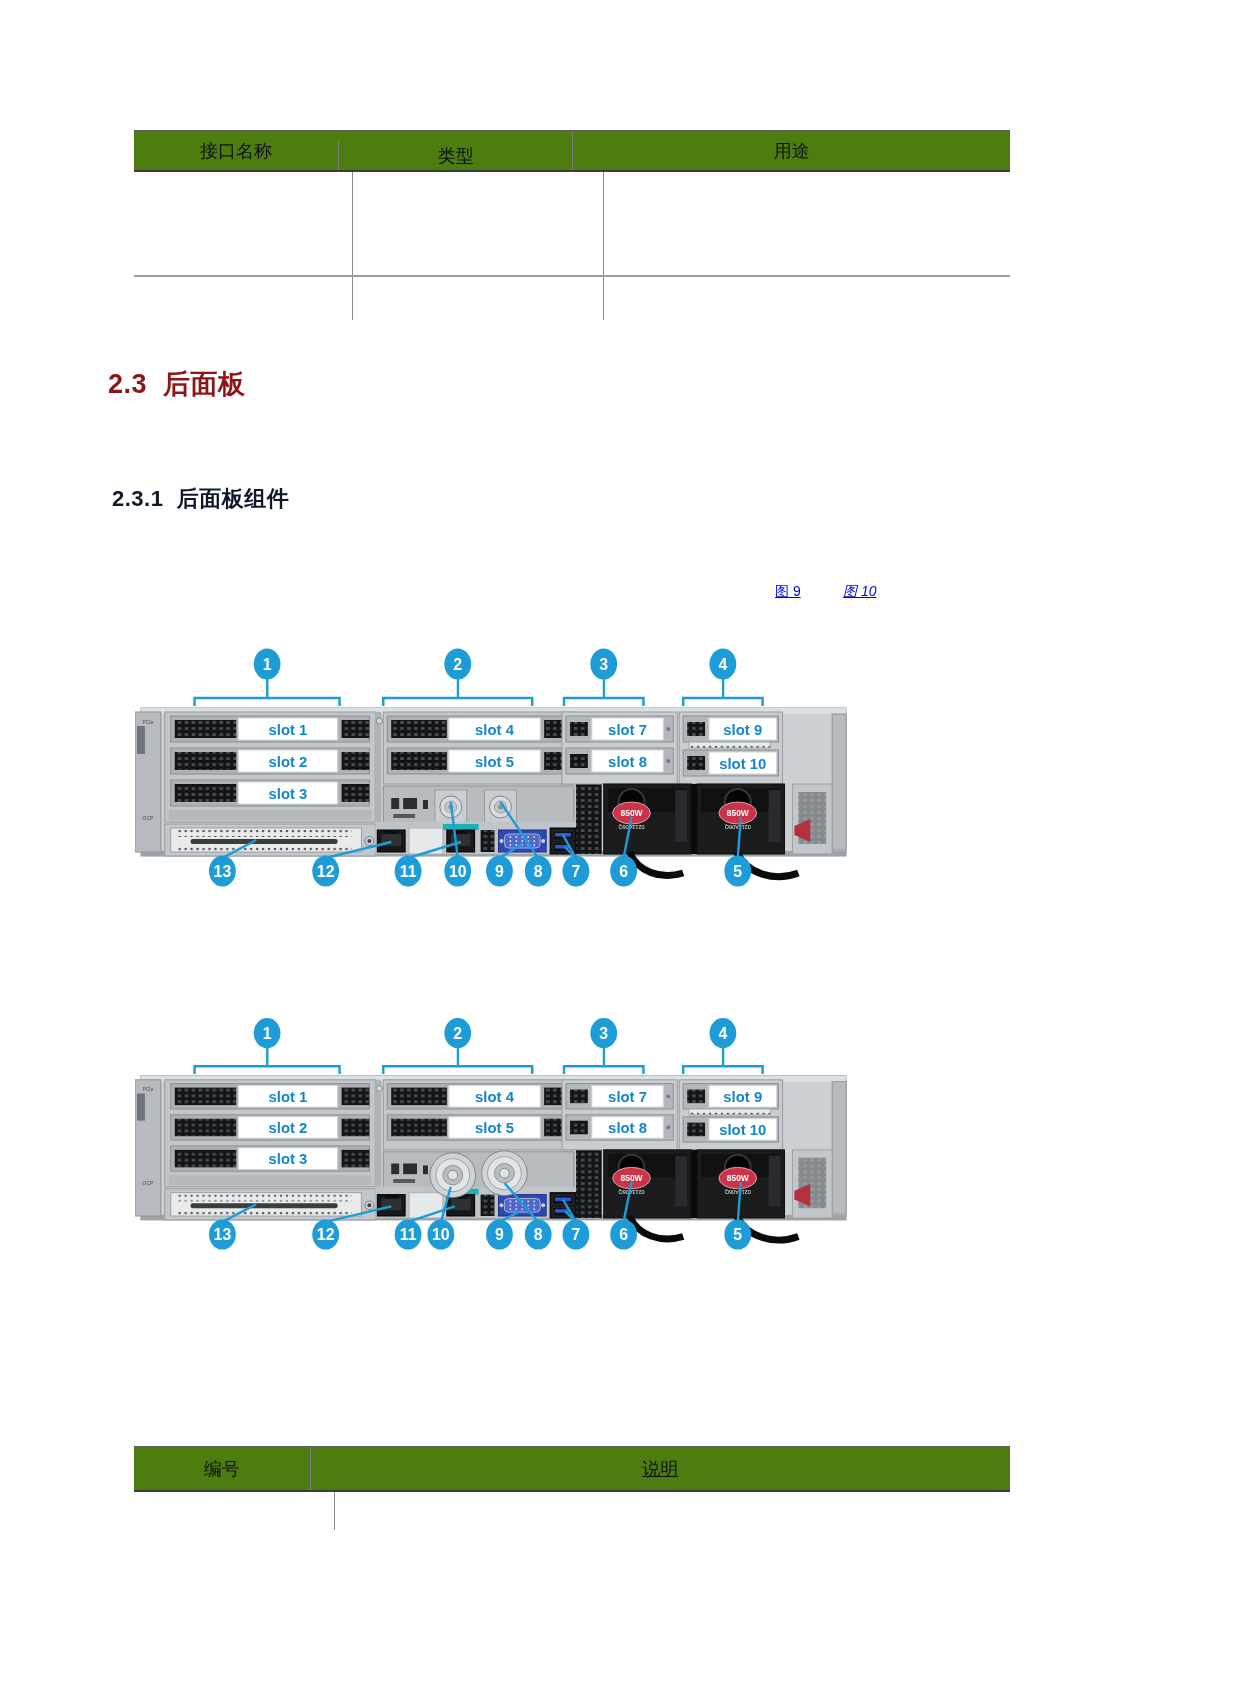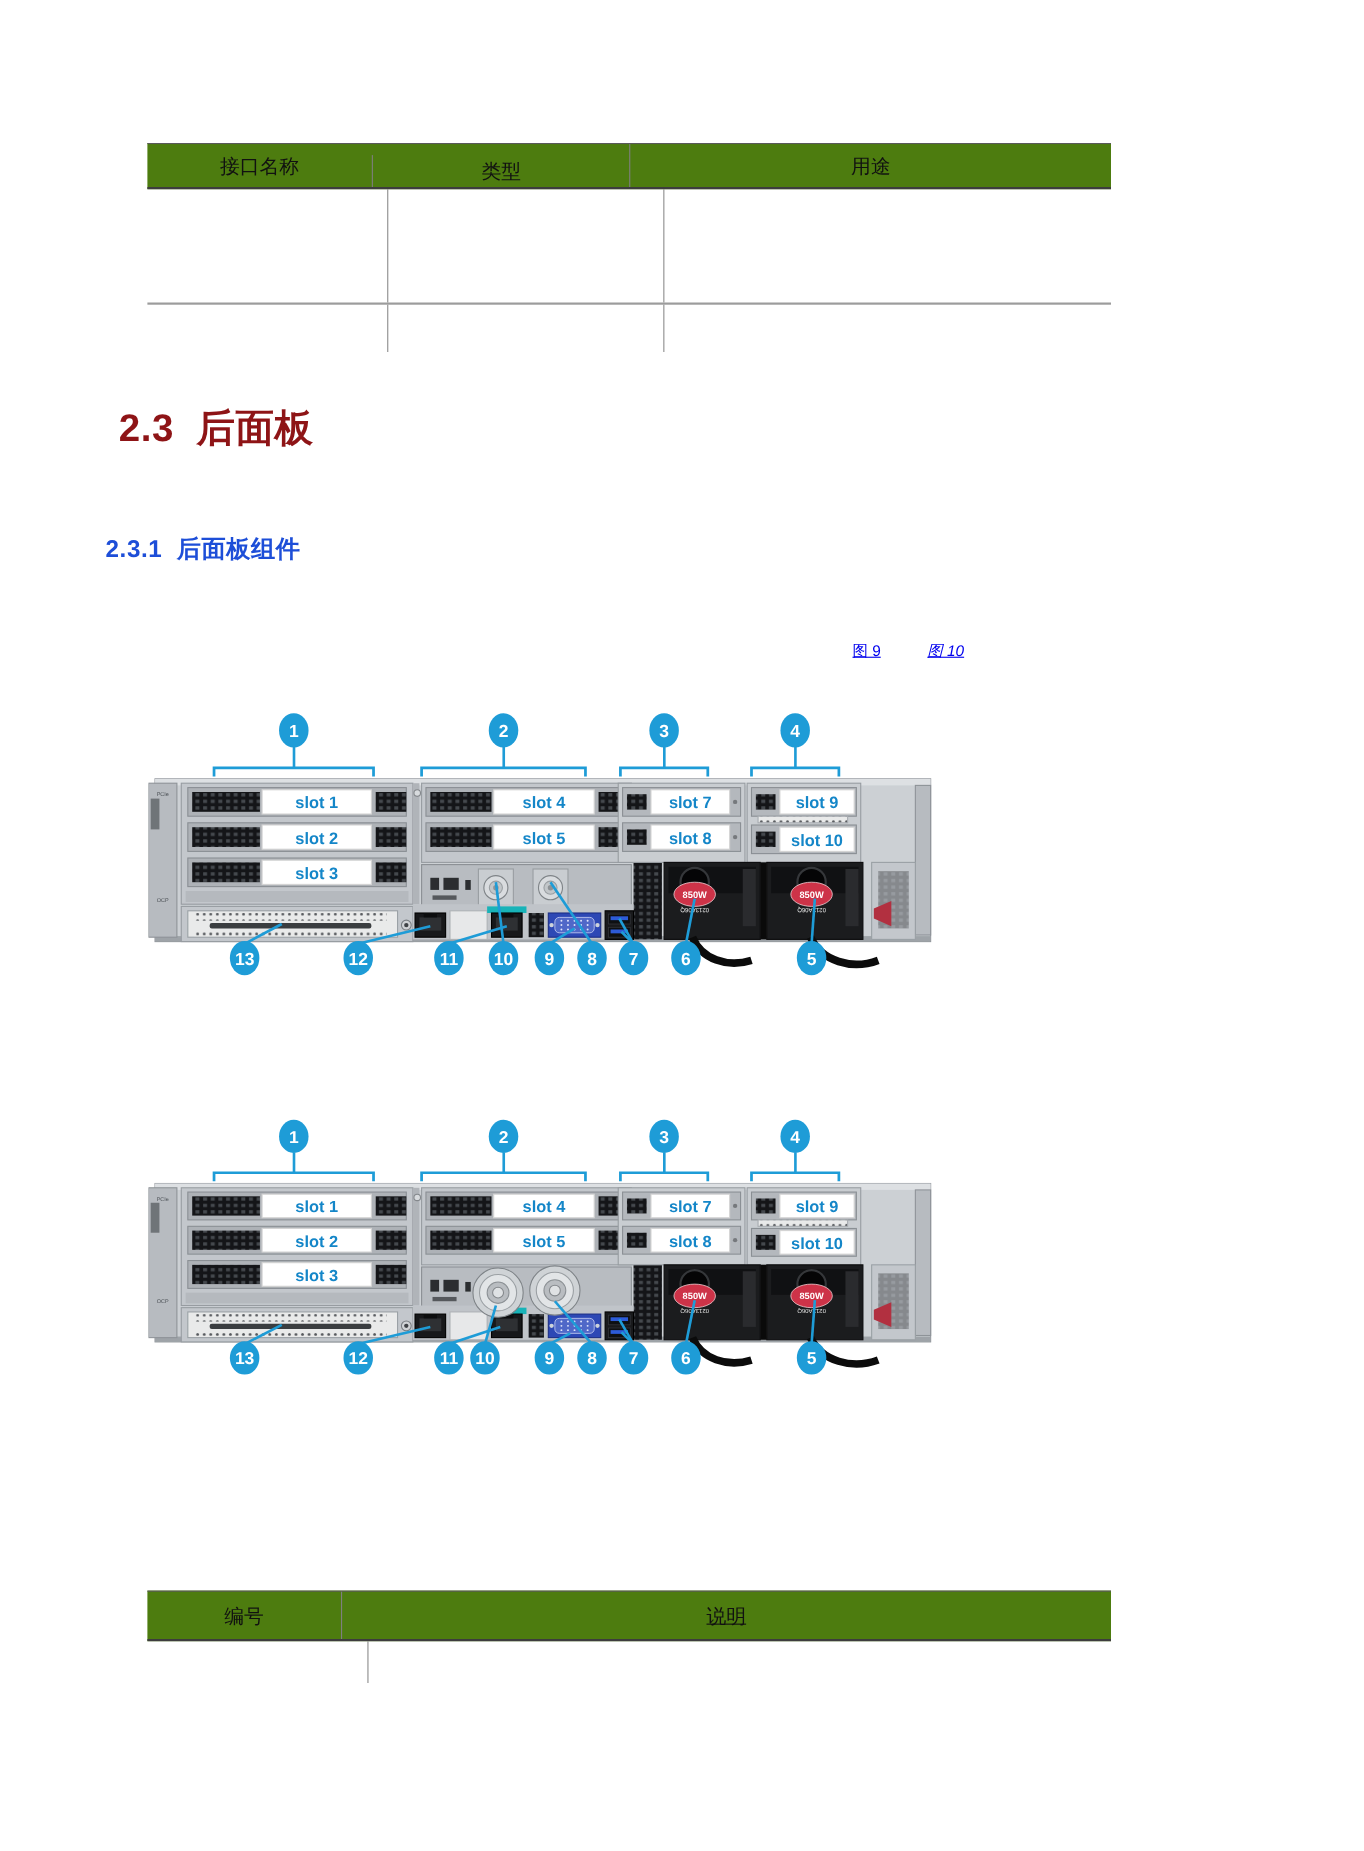"2.3 后面板" .h-section { font-size: 35px -> 27px }
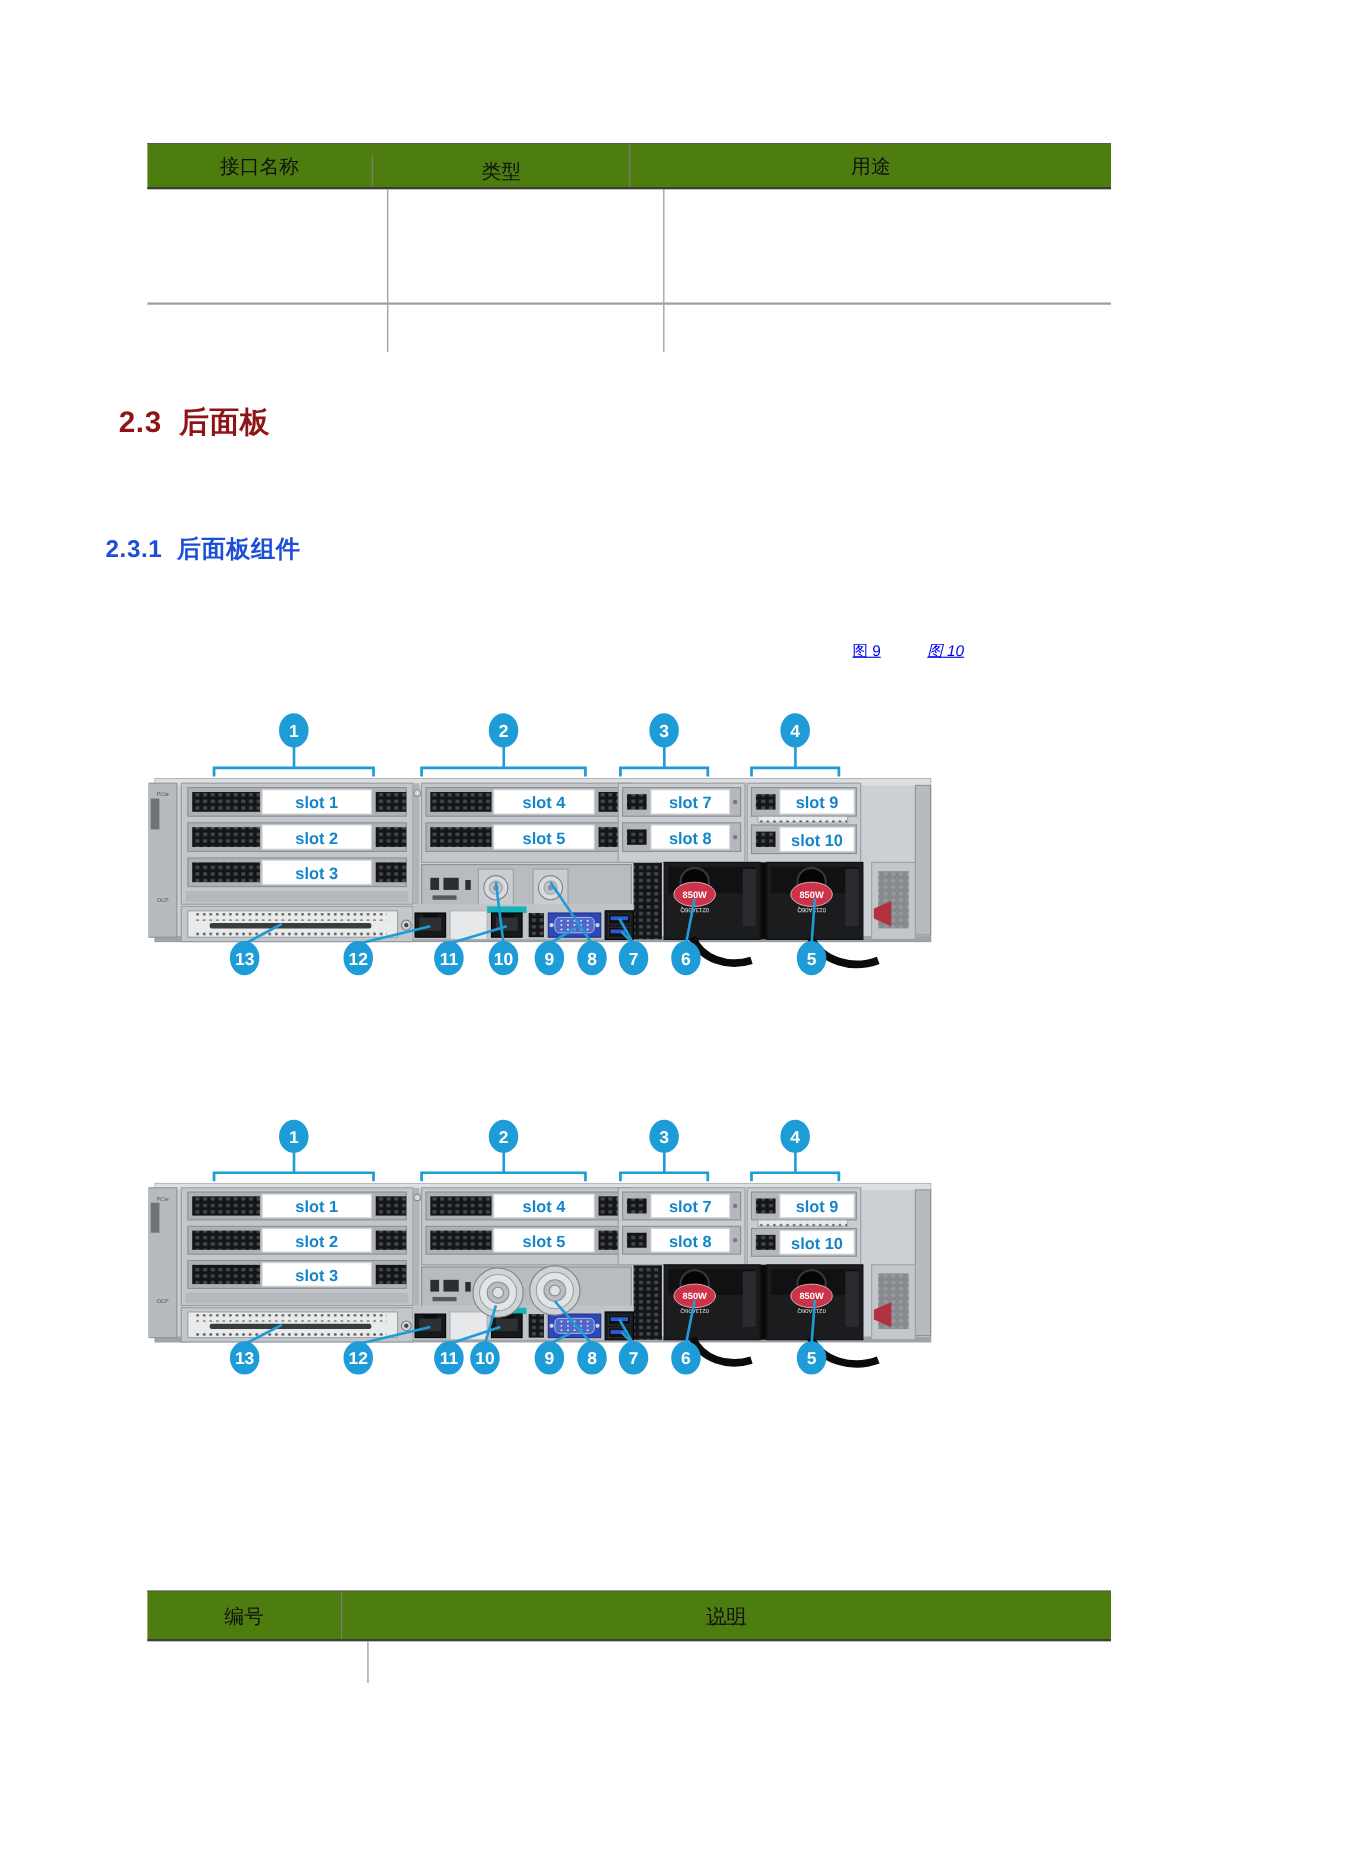"2.3.1 后面板组件" .h-subsection { color: #1d4ed8 -> #0f172a; left: 96px -> 112px }
